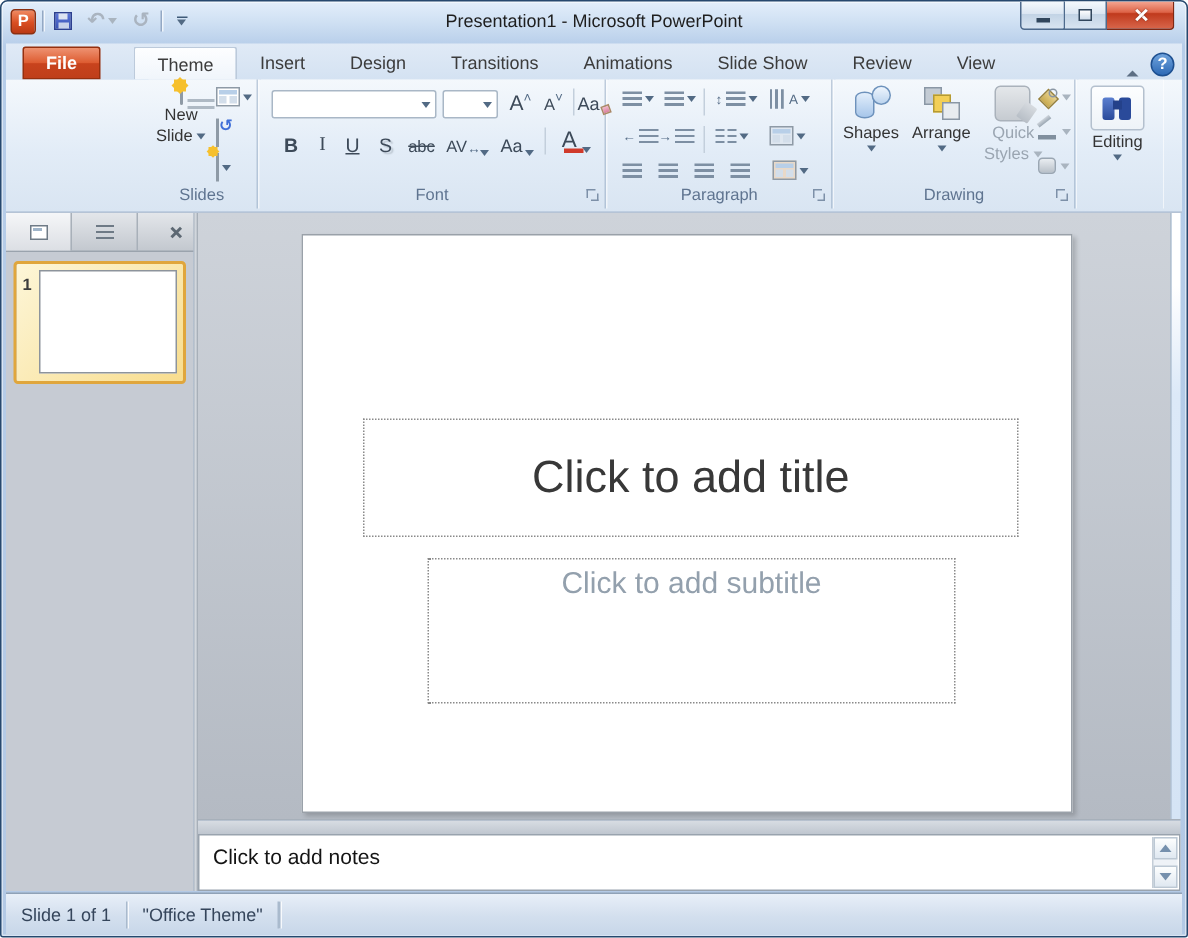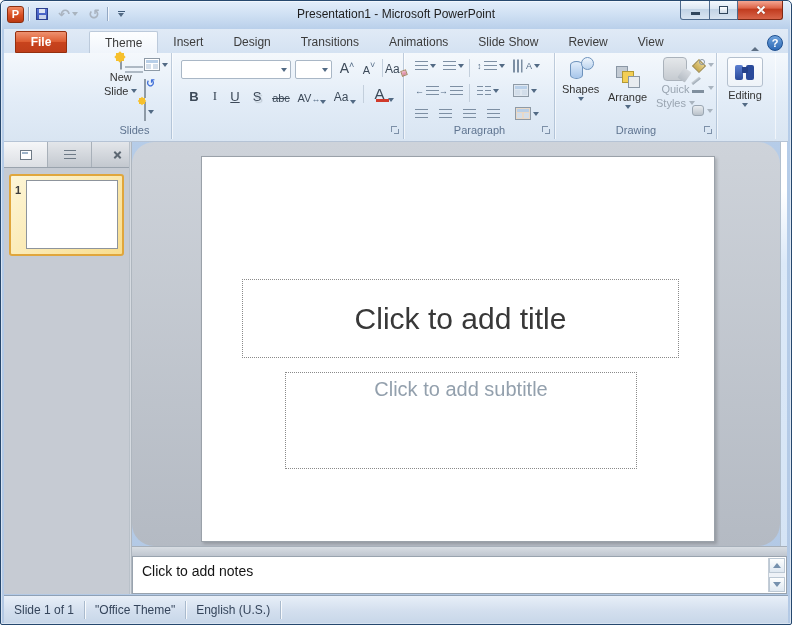"Arrange" div.bigbtn { top: 12px -> 4px }
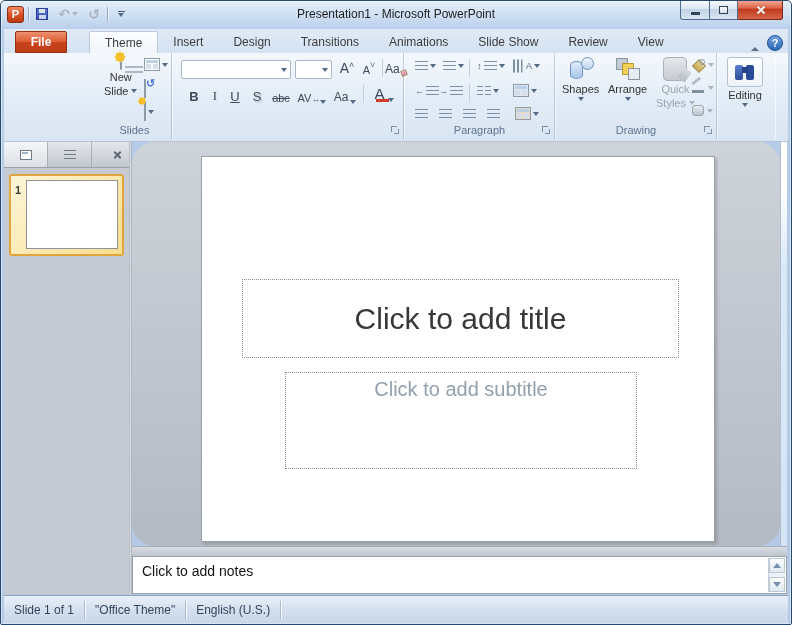"Font" div.glabel { html: none -> <div>Font</div> }
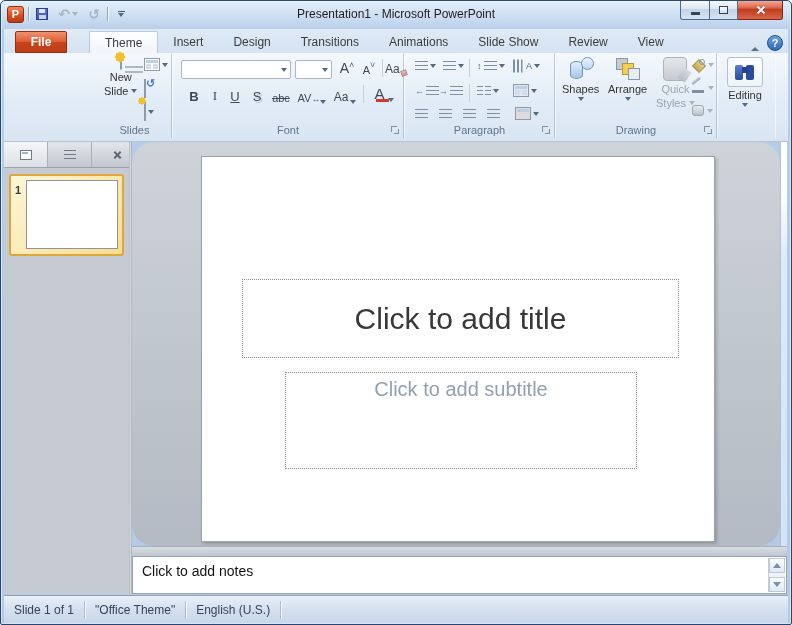"Click to add title" .editor { border-radius: 22px -> none }
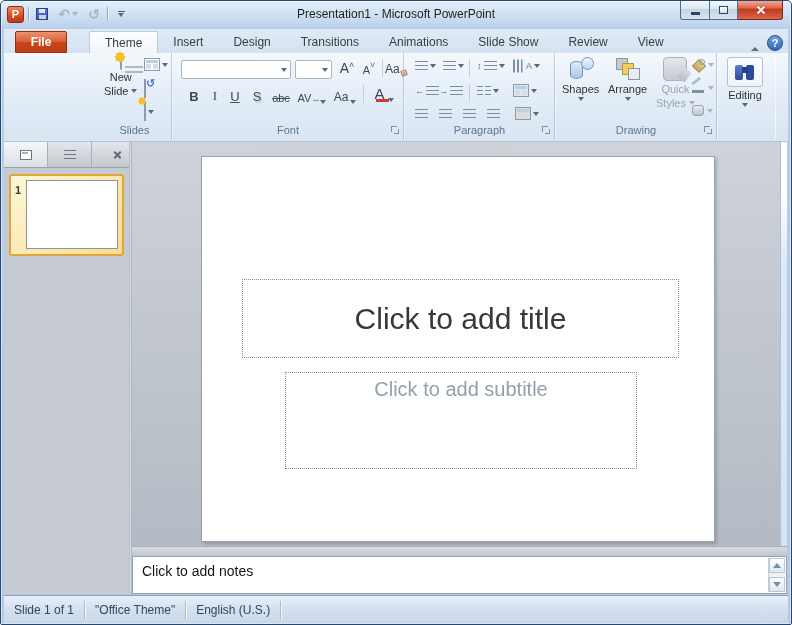"English (U.S.)" div.sseg { html: <div>English (U.S.)</div> -> none }
